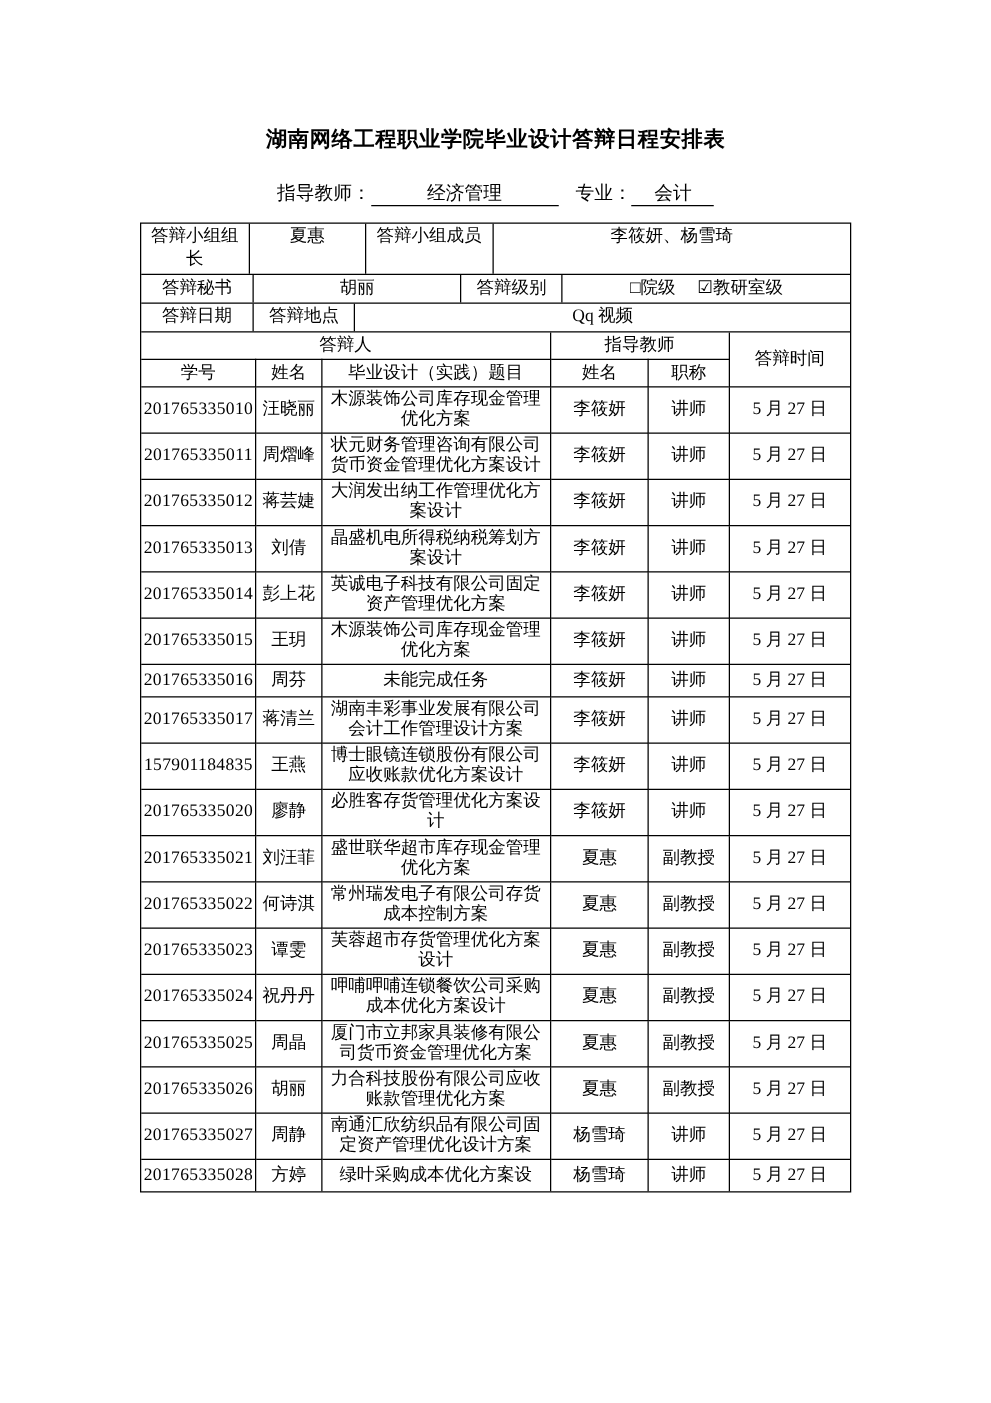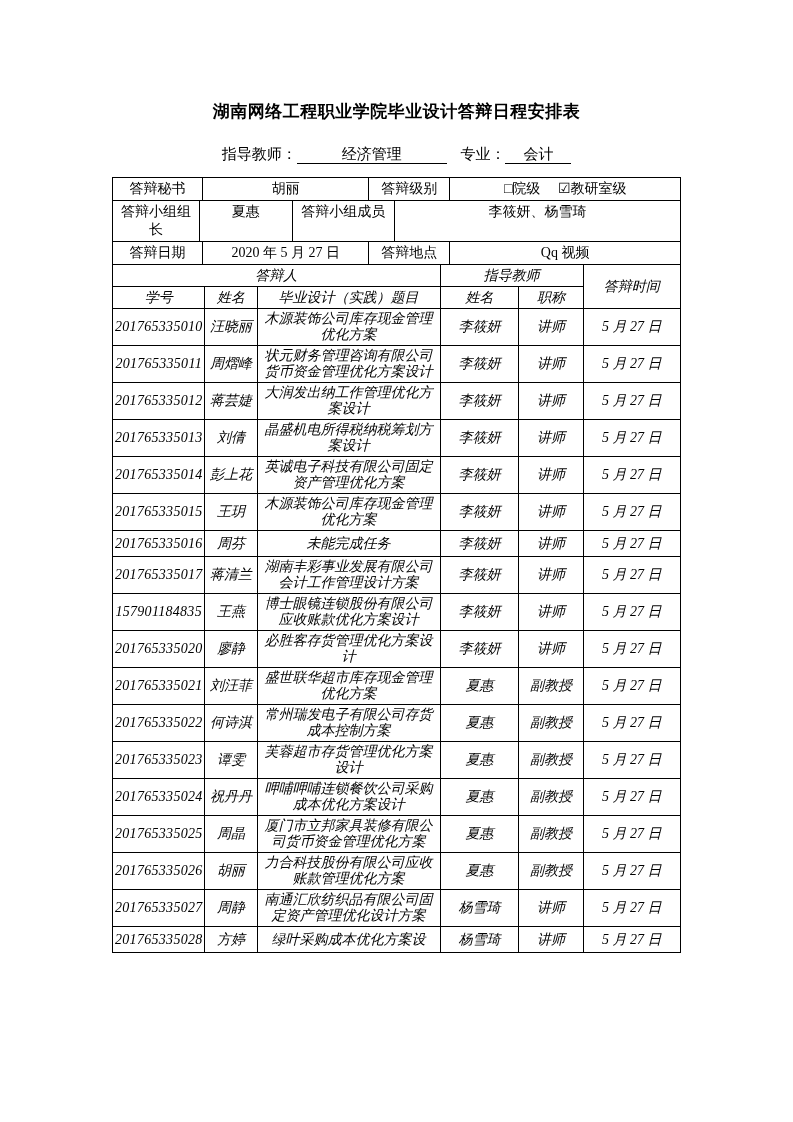"答辩秘书" div.irow { order: before "答辩小组组长" -> after "答辩小组组长" }
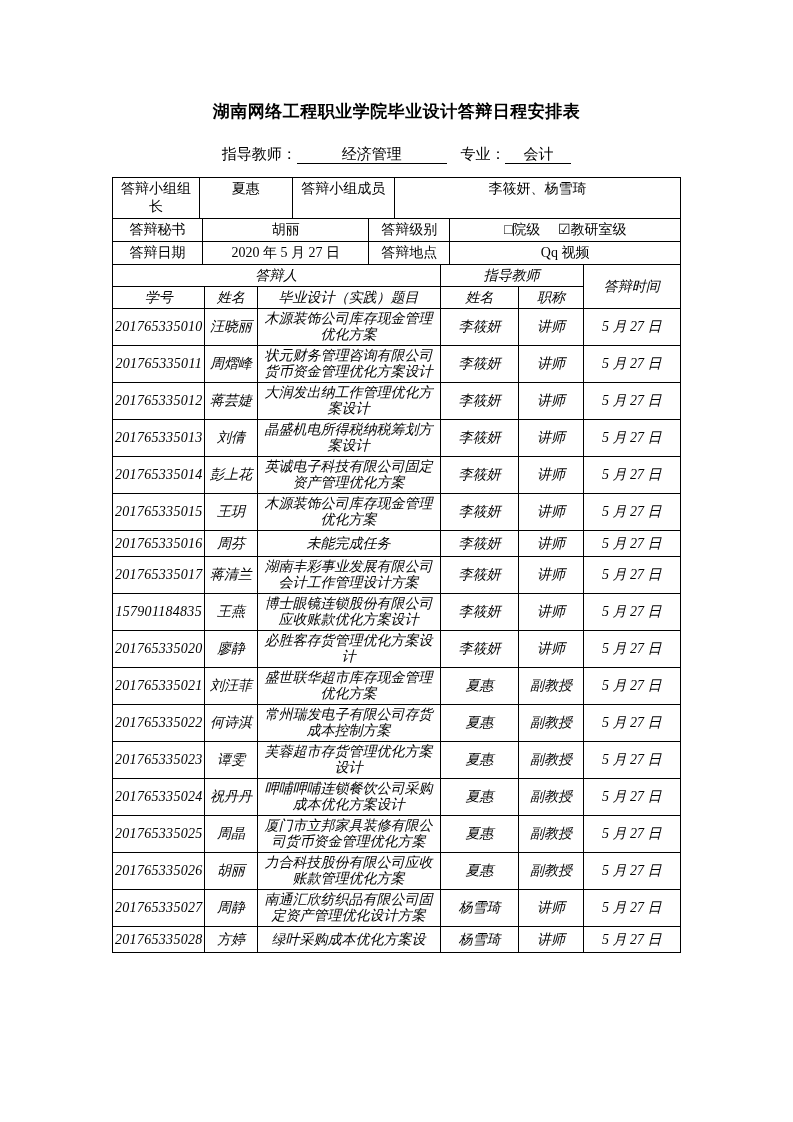"2020 年 5 月 27" div.c2 { html: <div>2020 年 5 月 27 日</div> -> none }
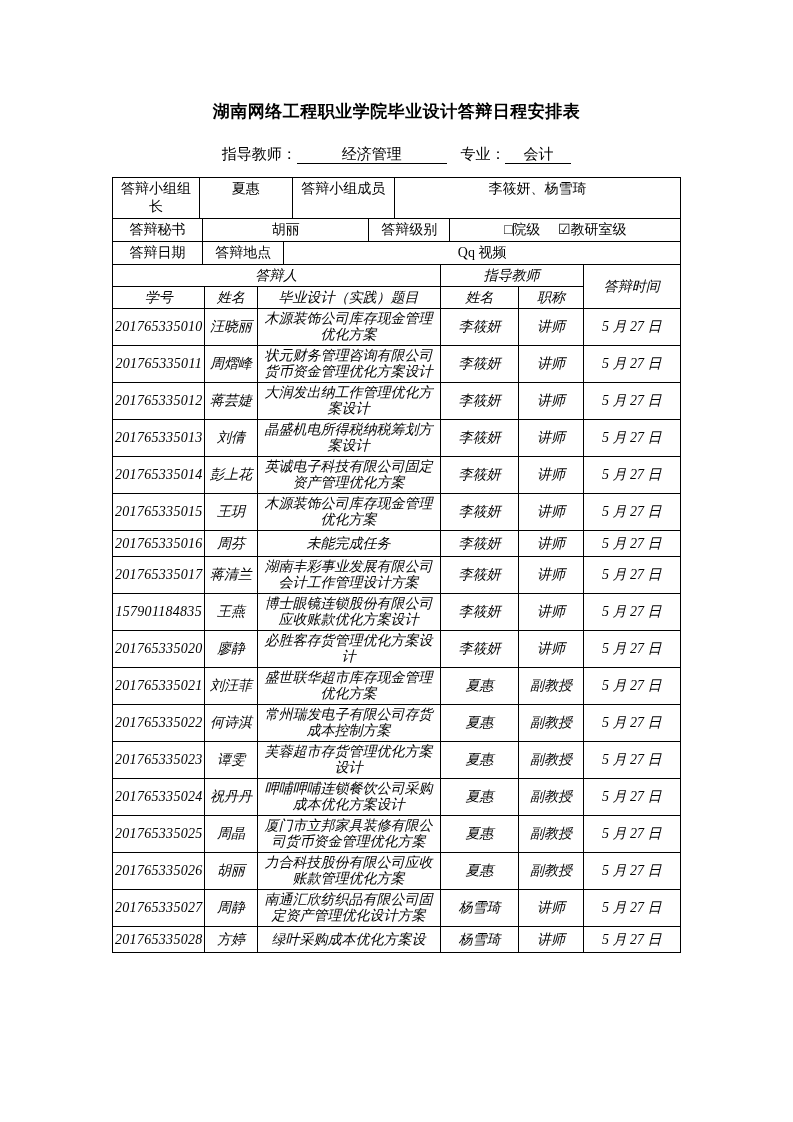"答辩人" table.sched { font-style: italic -> none }
